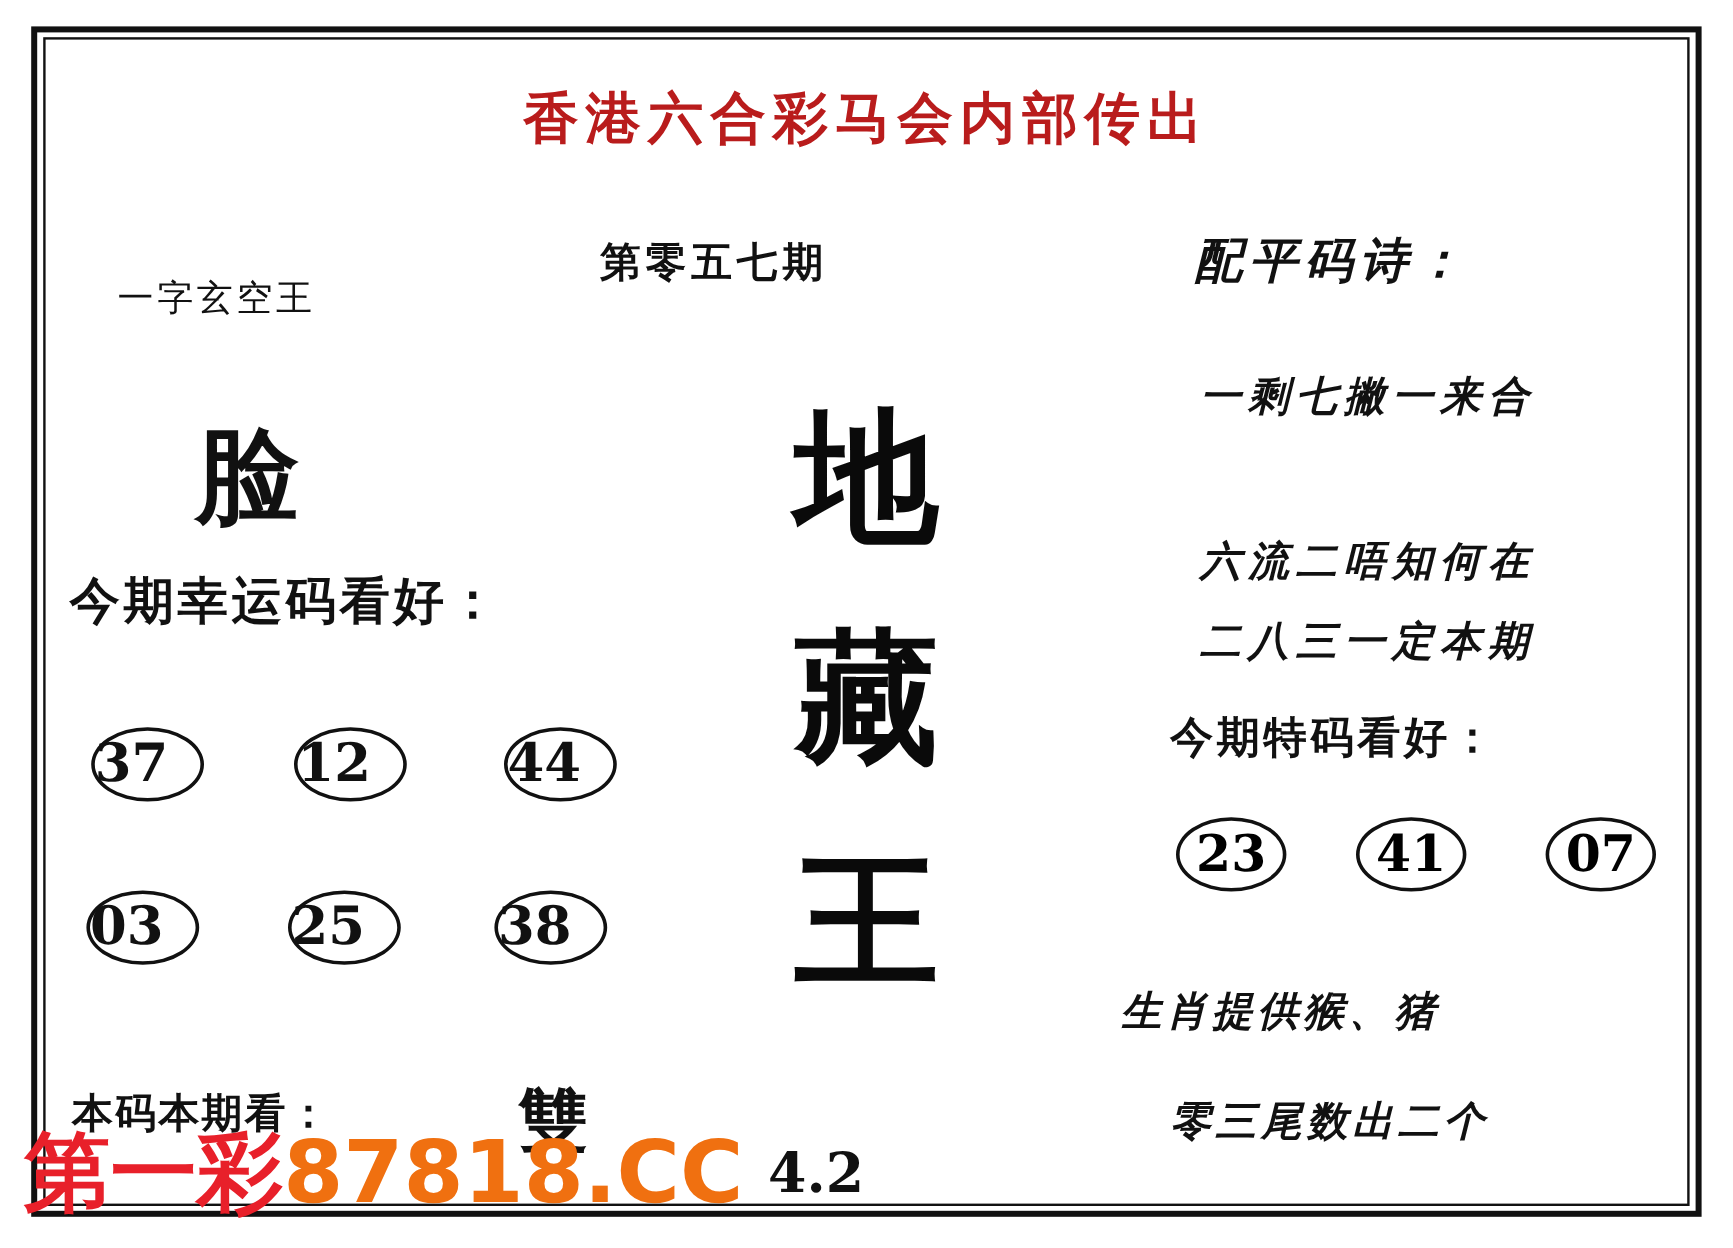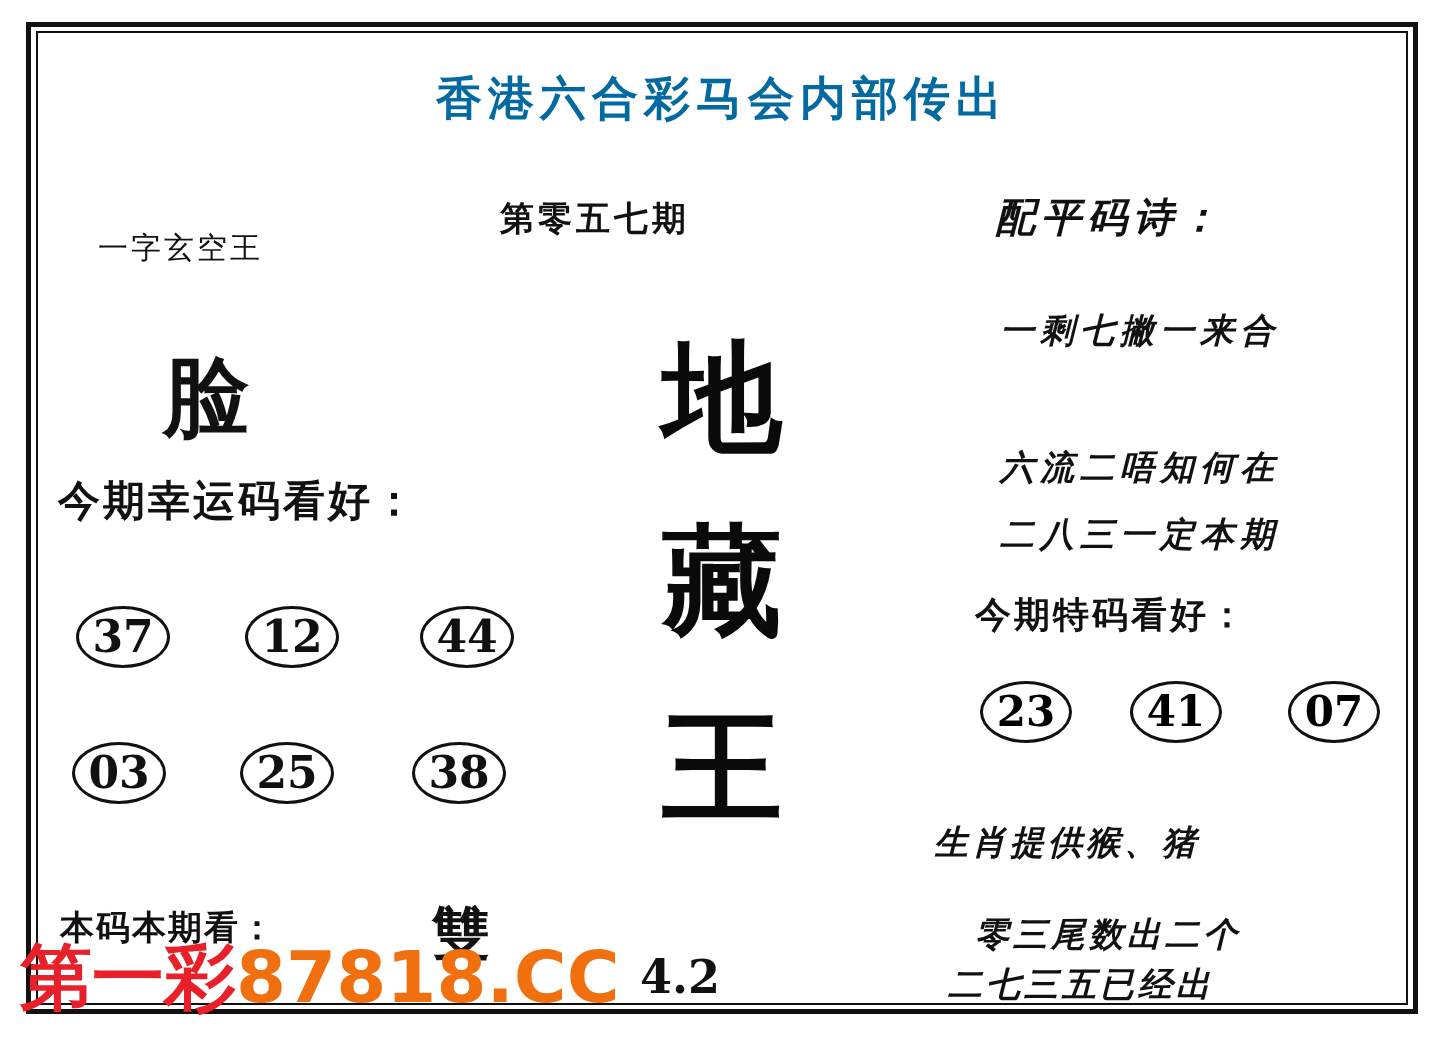"香港六合彩马会内部传出" #header-title { color: #0369a1 -> #b91c1c }
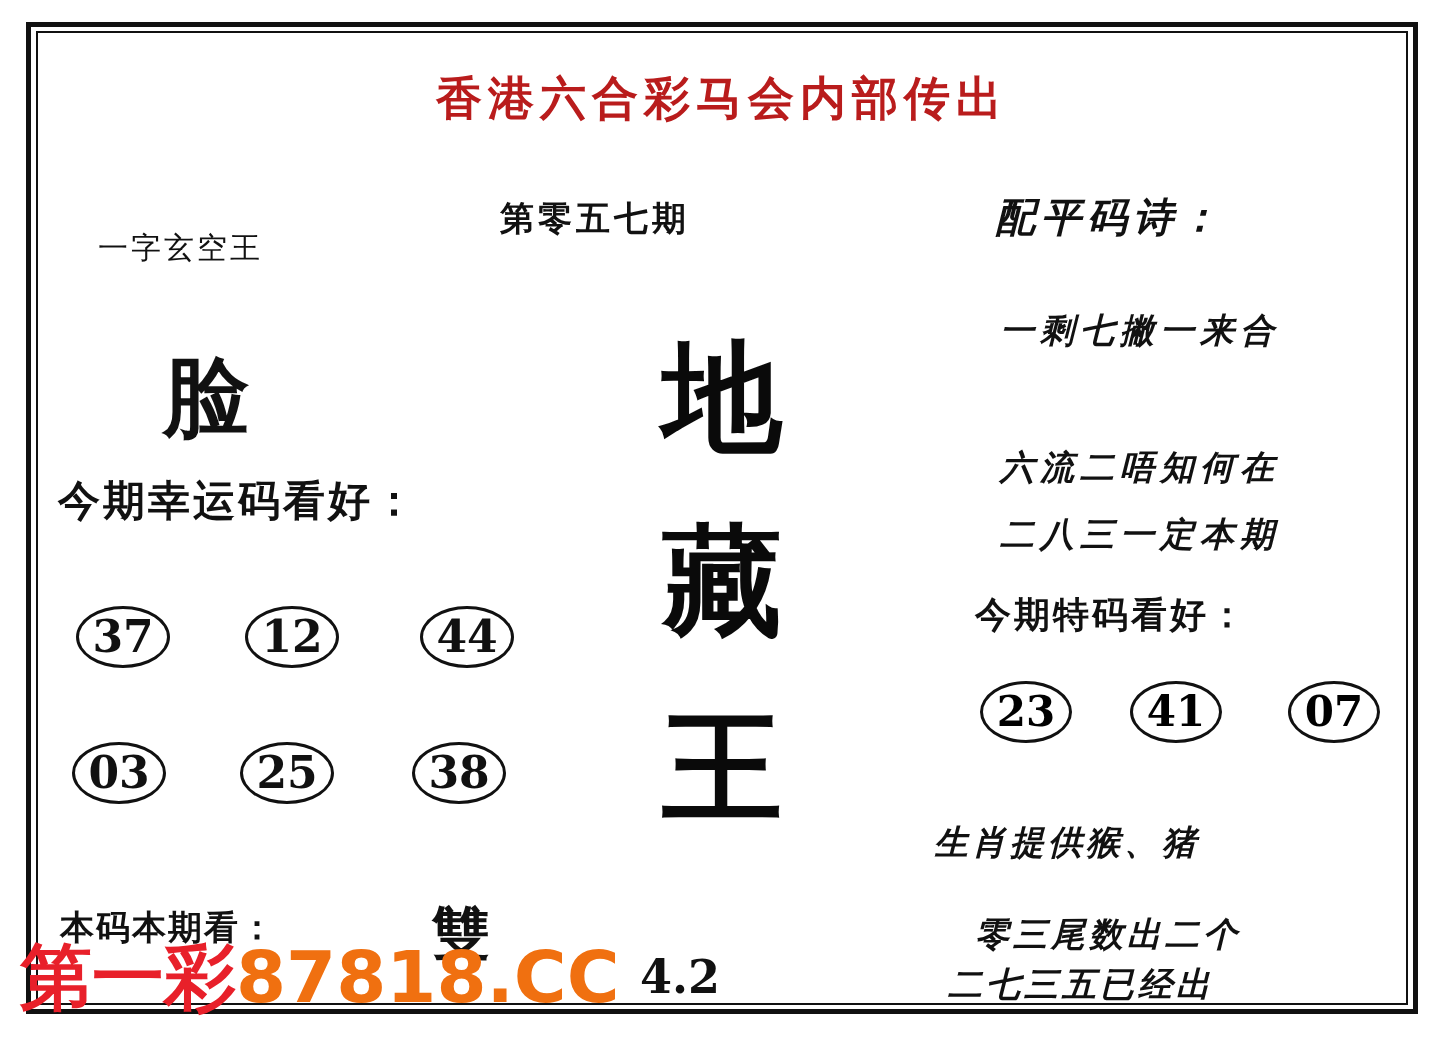"37" .num-ball { text-align: center -> left }
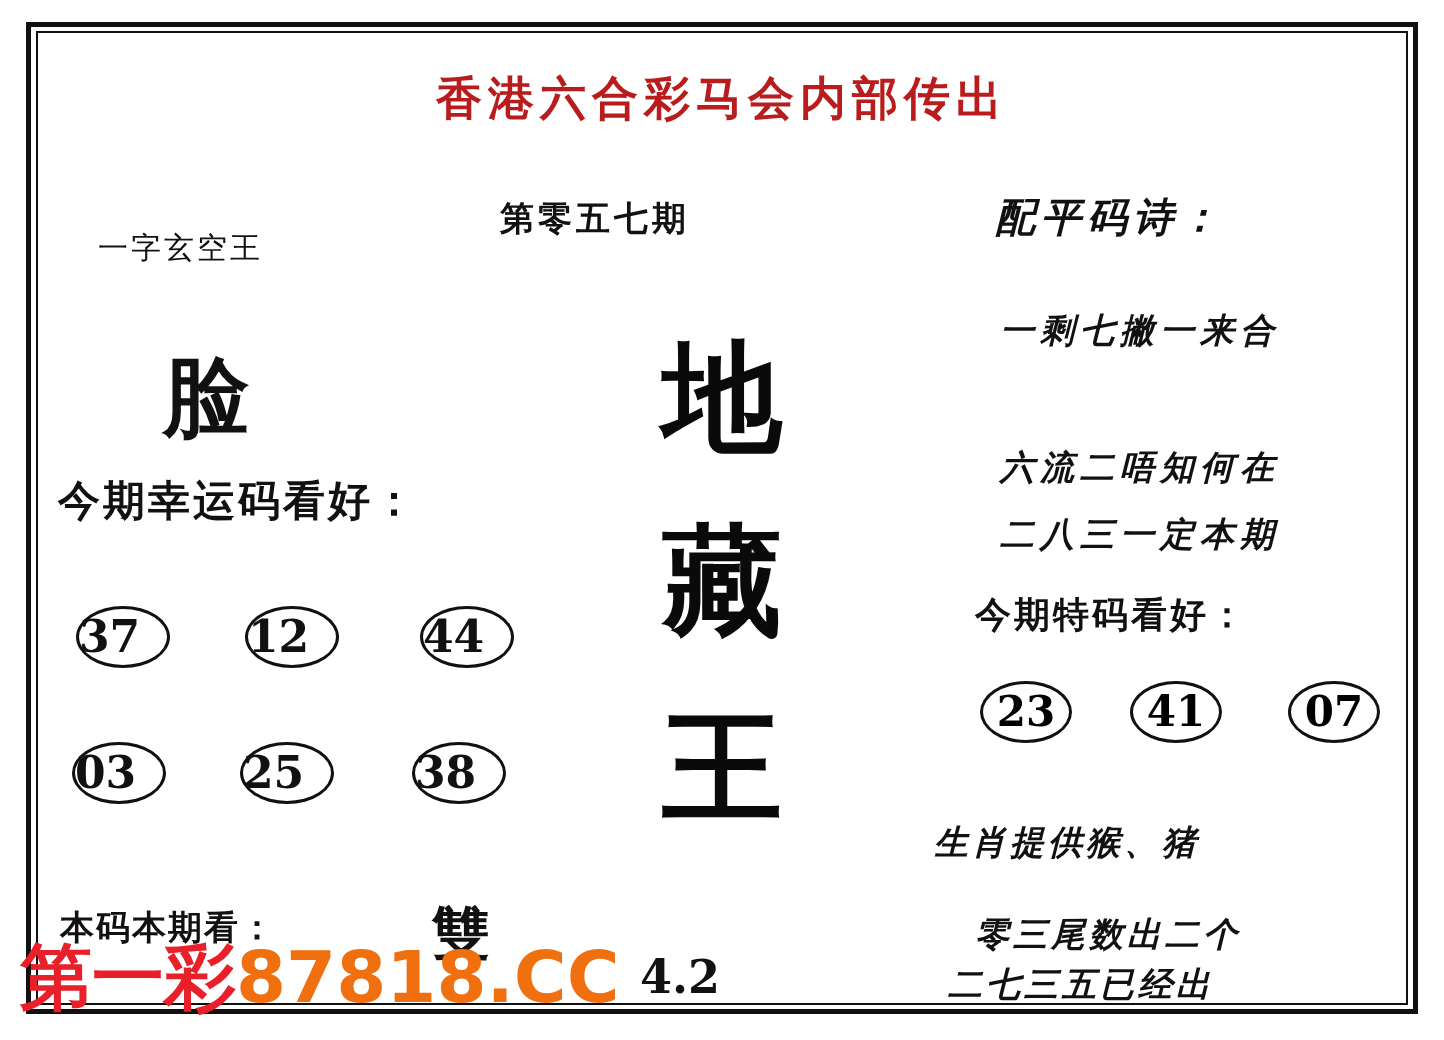"二七三五已经出" div.txt { html: <div>二七三五已经出</div> -> none }
